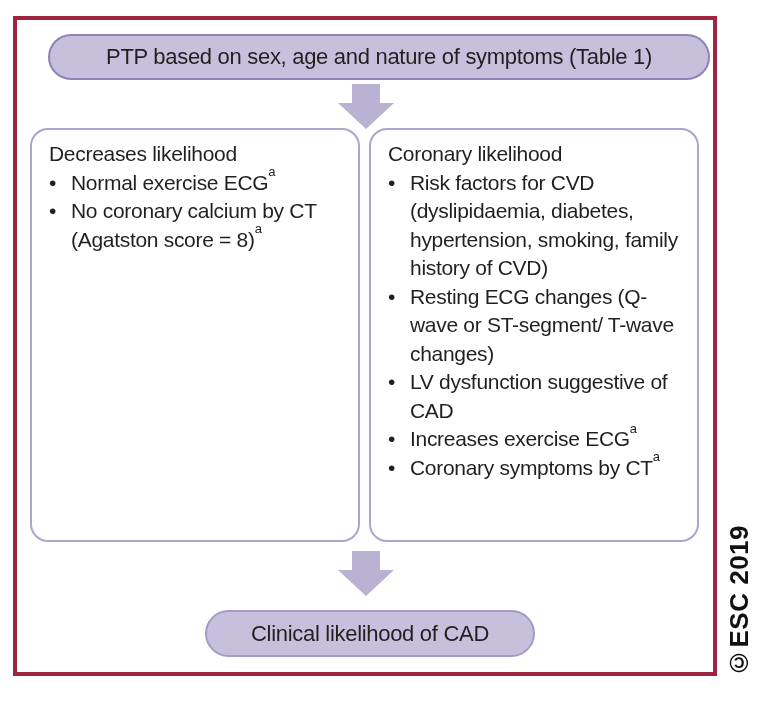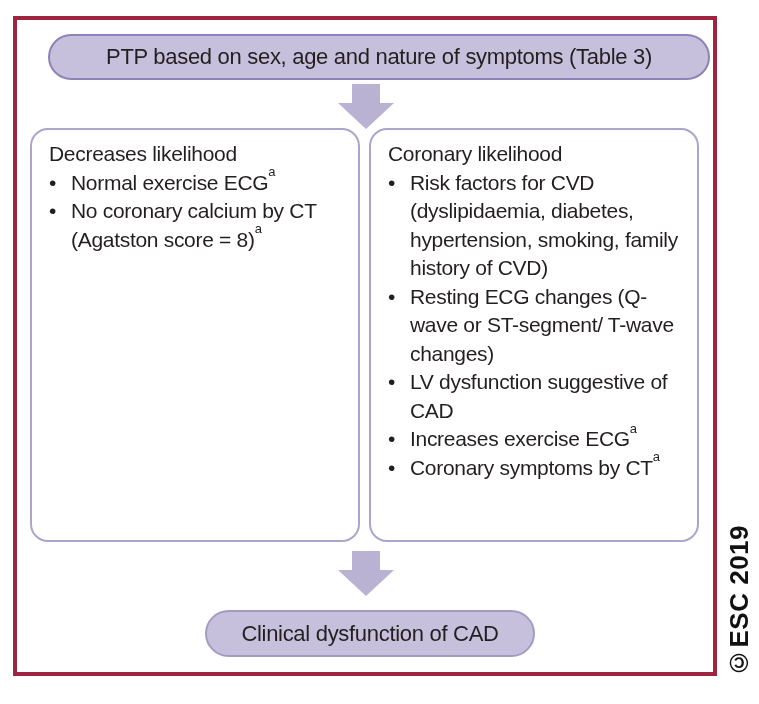"PTP based on sex, age" span { text: 3 -> 1 }
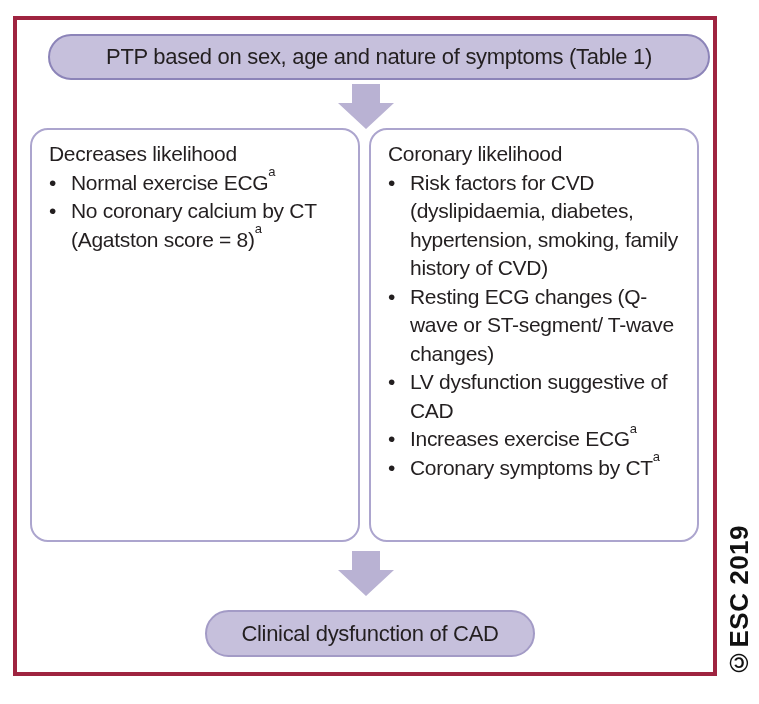"Clinical dysfunction of CAD" span { text: dysfunction -> likelihood }
